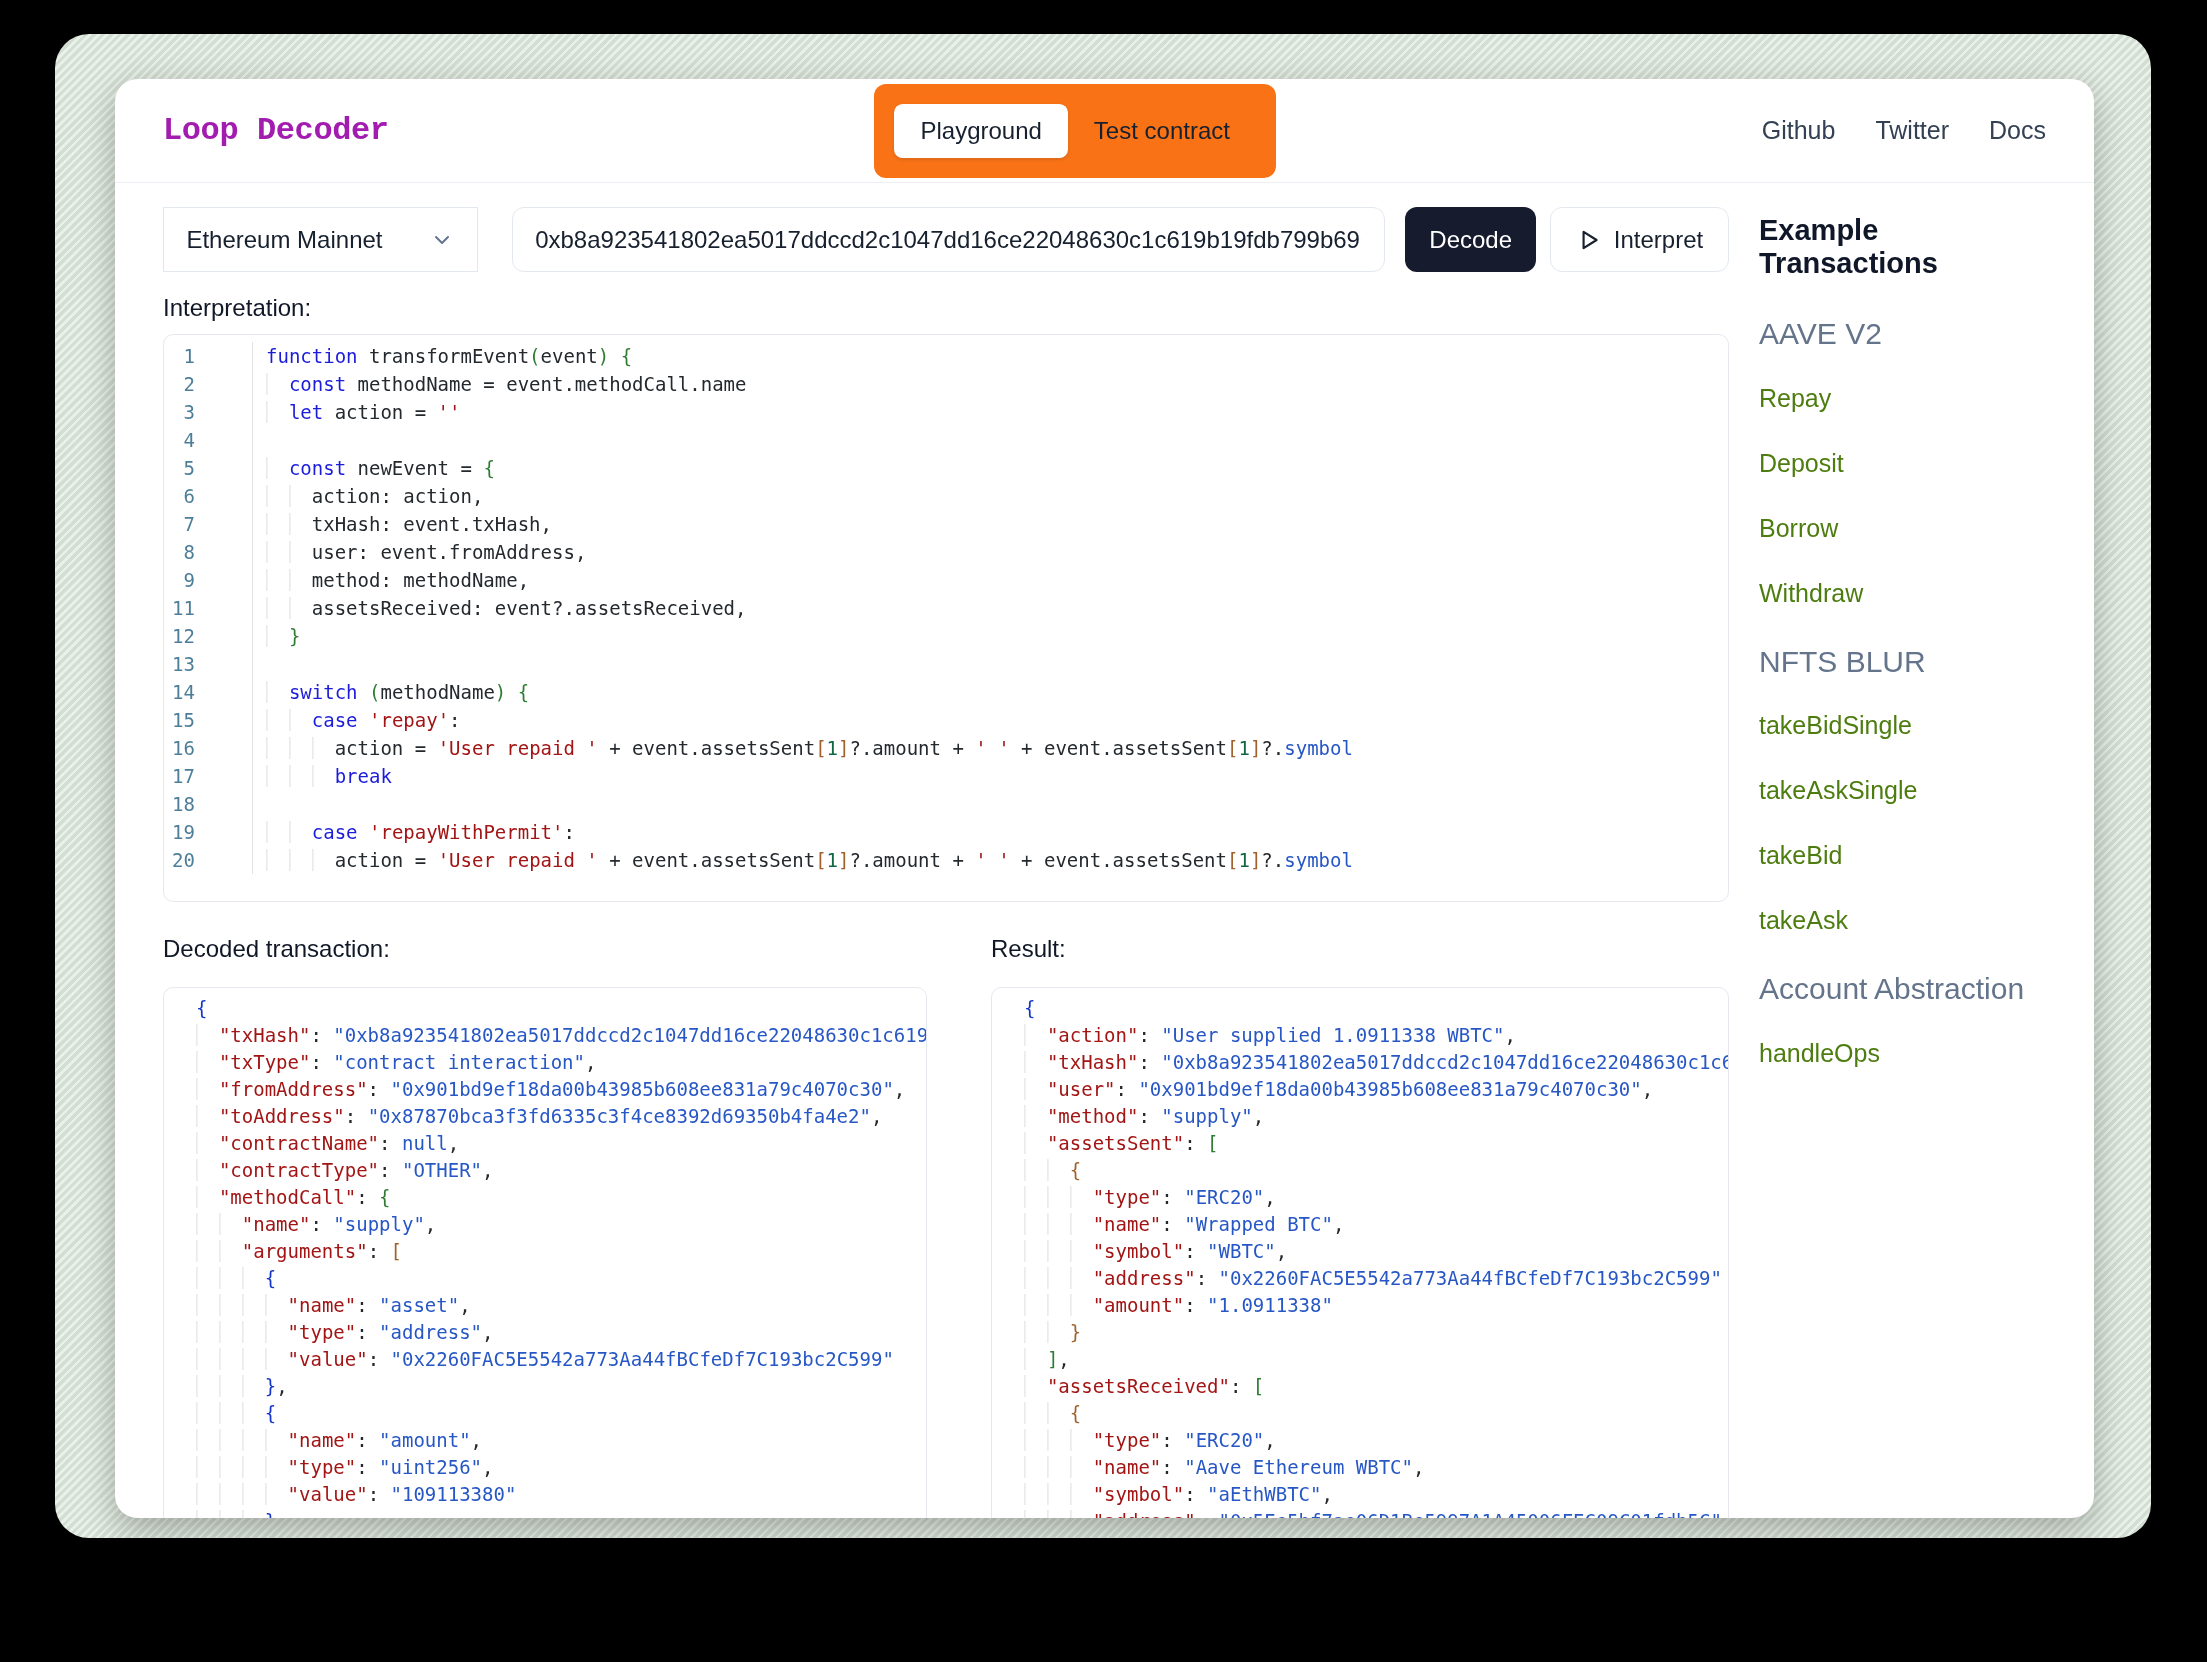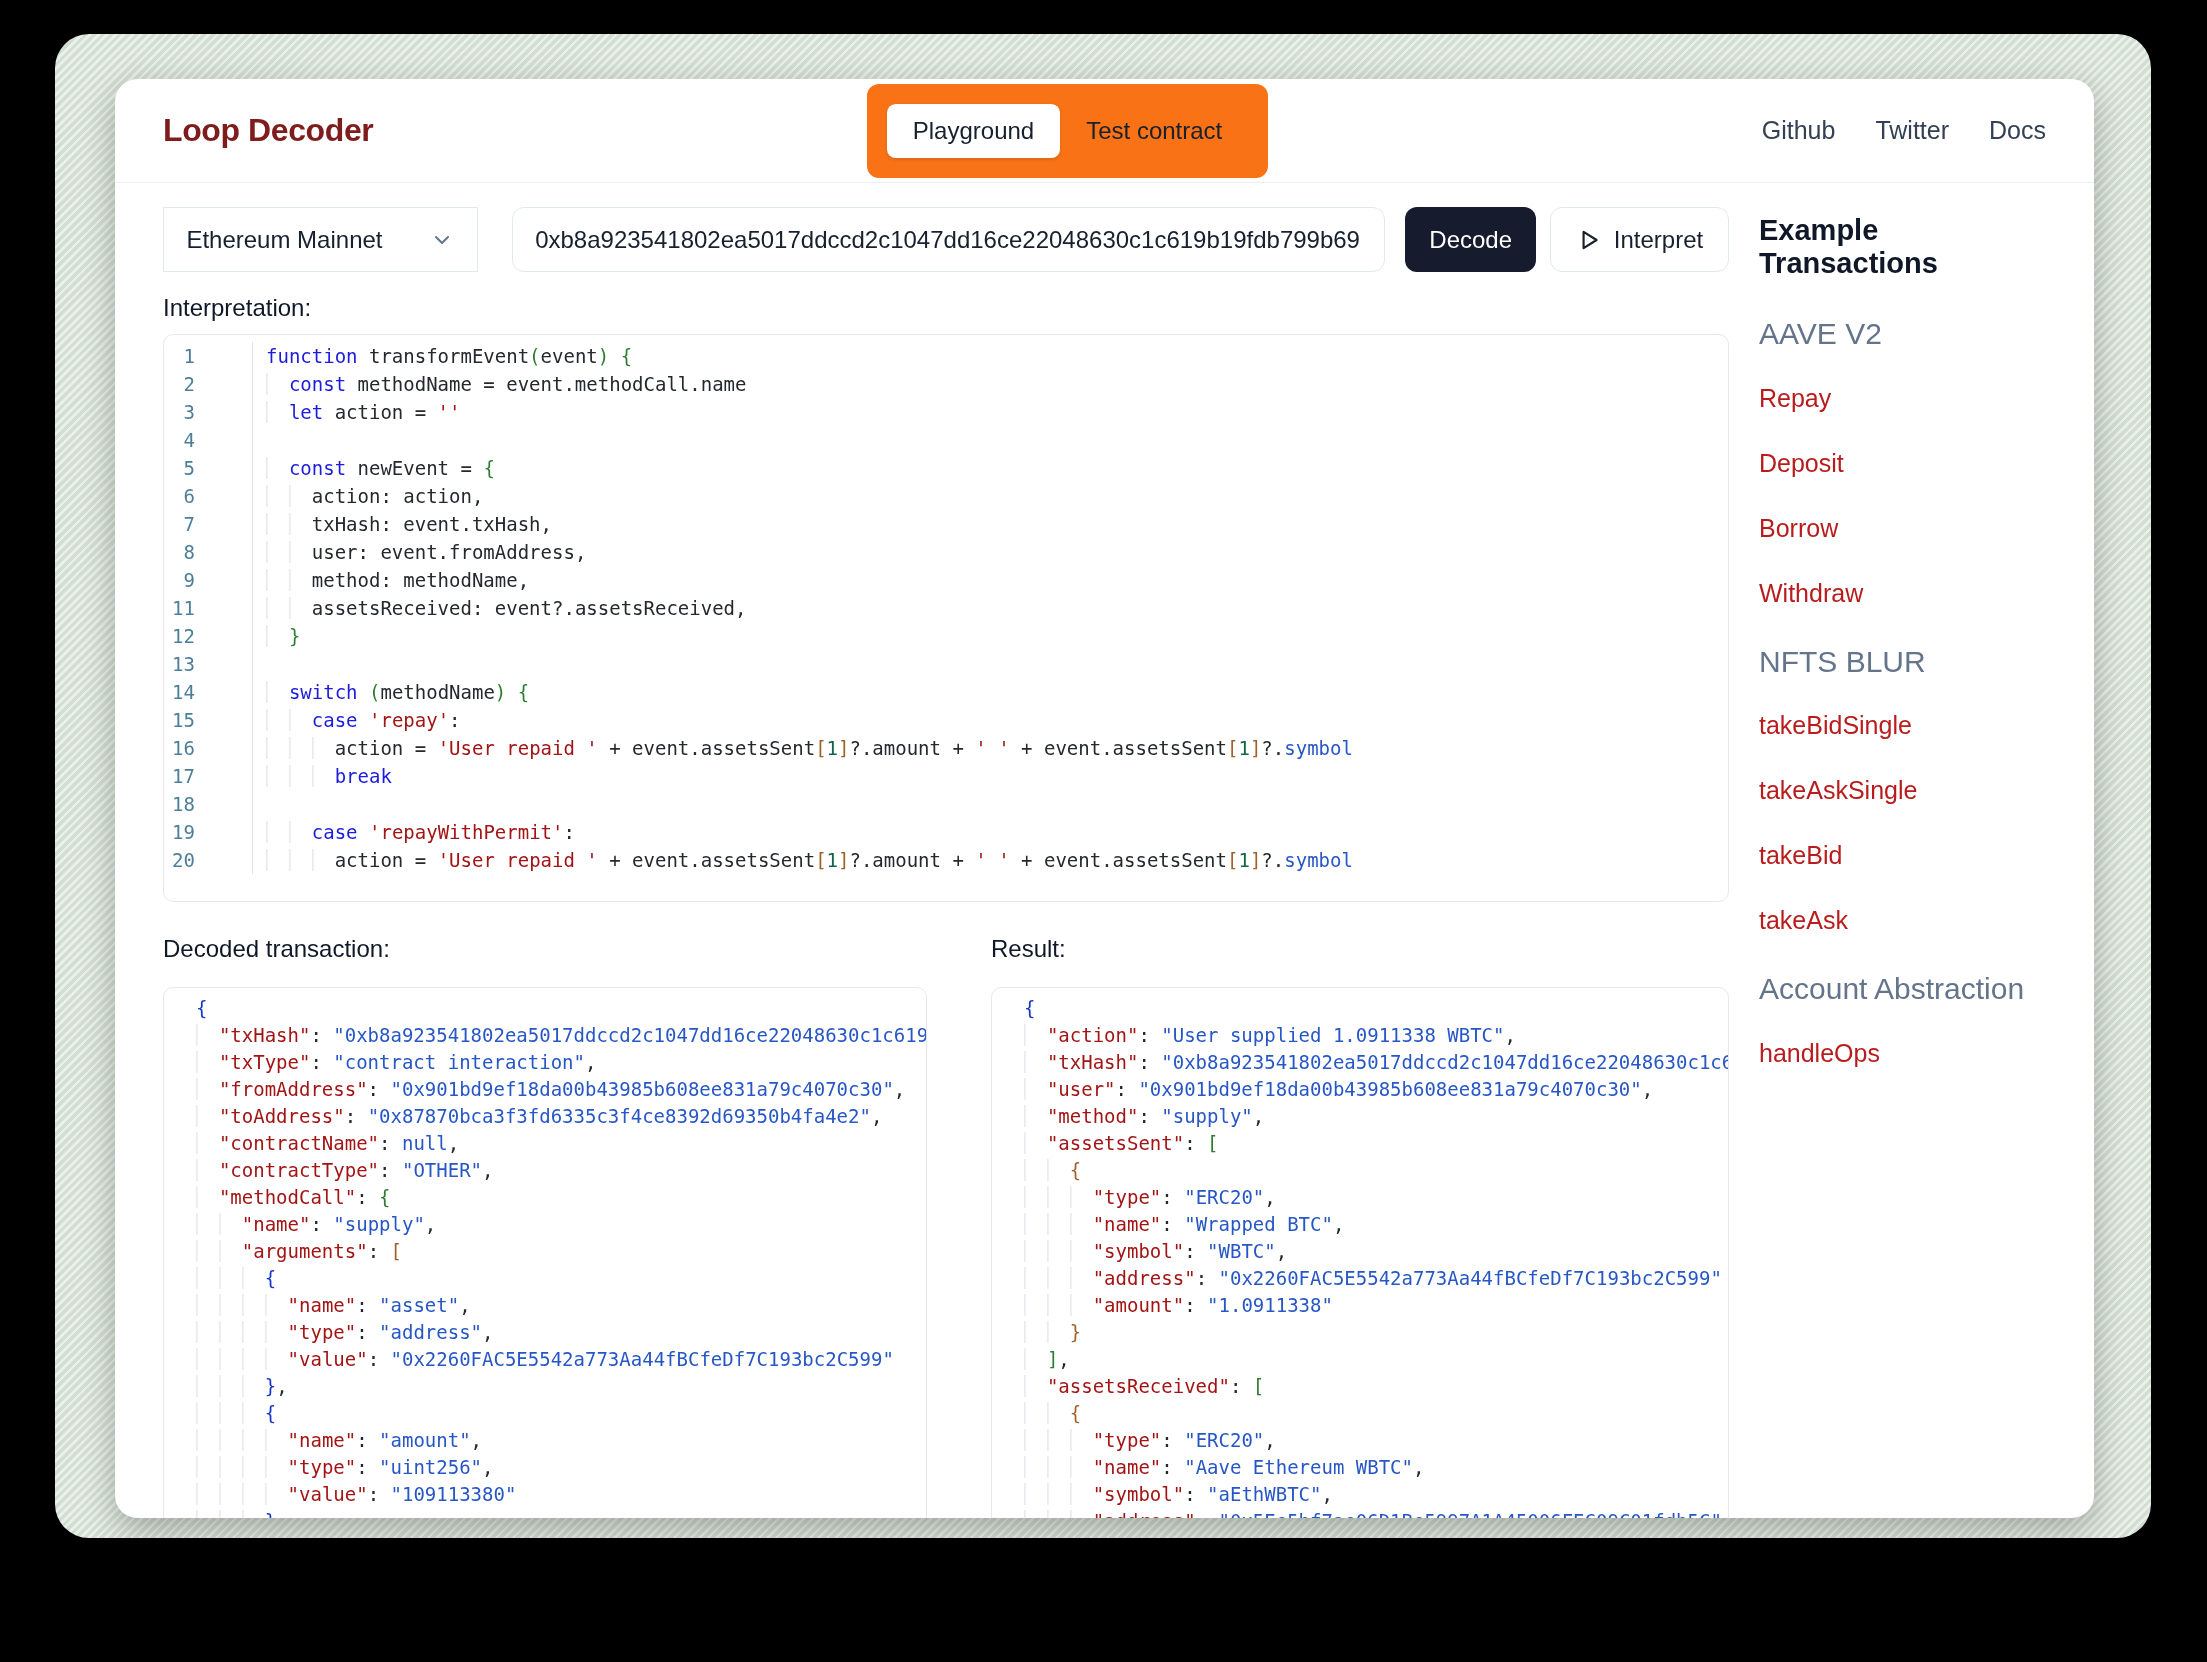"Loop Decoder" .title { color: #7f1d1d -> #a21caf; font-family: none -> Liberation Mono, monospace }
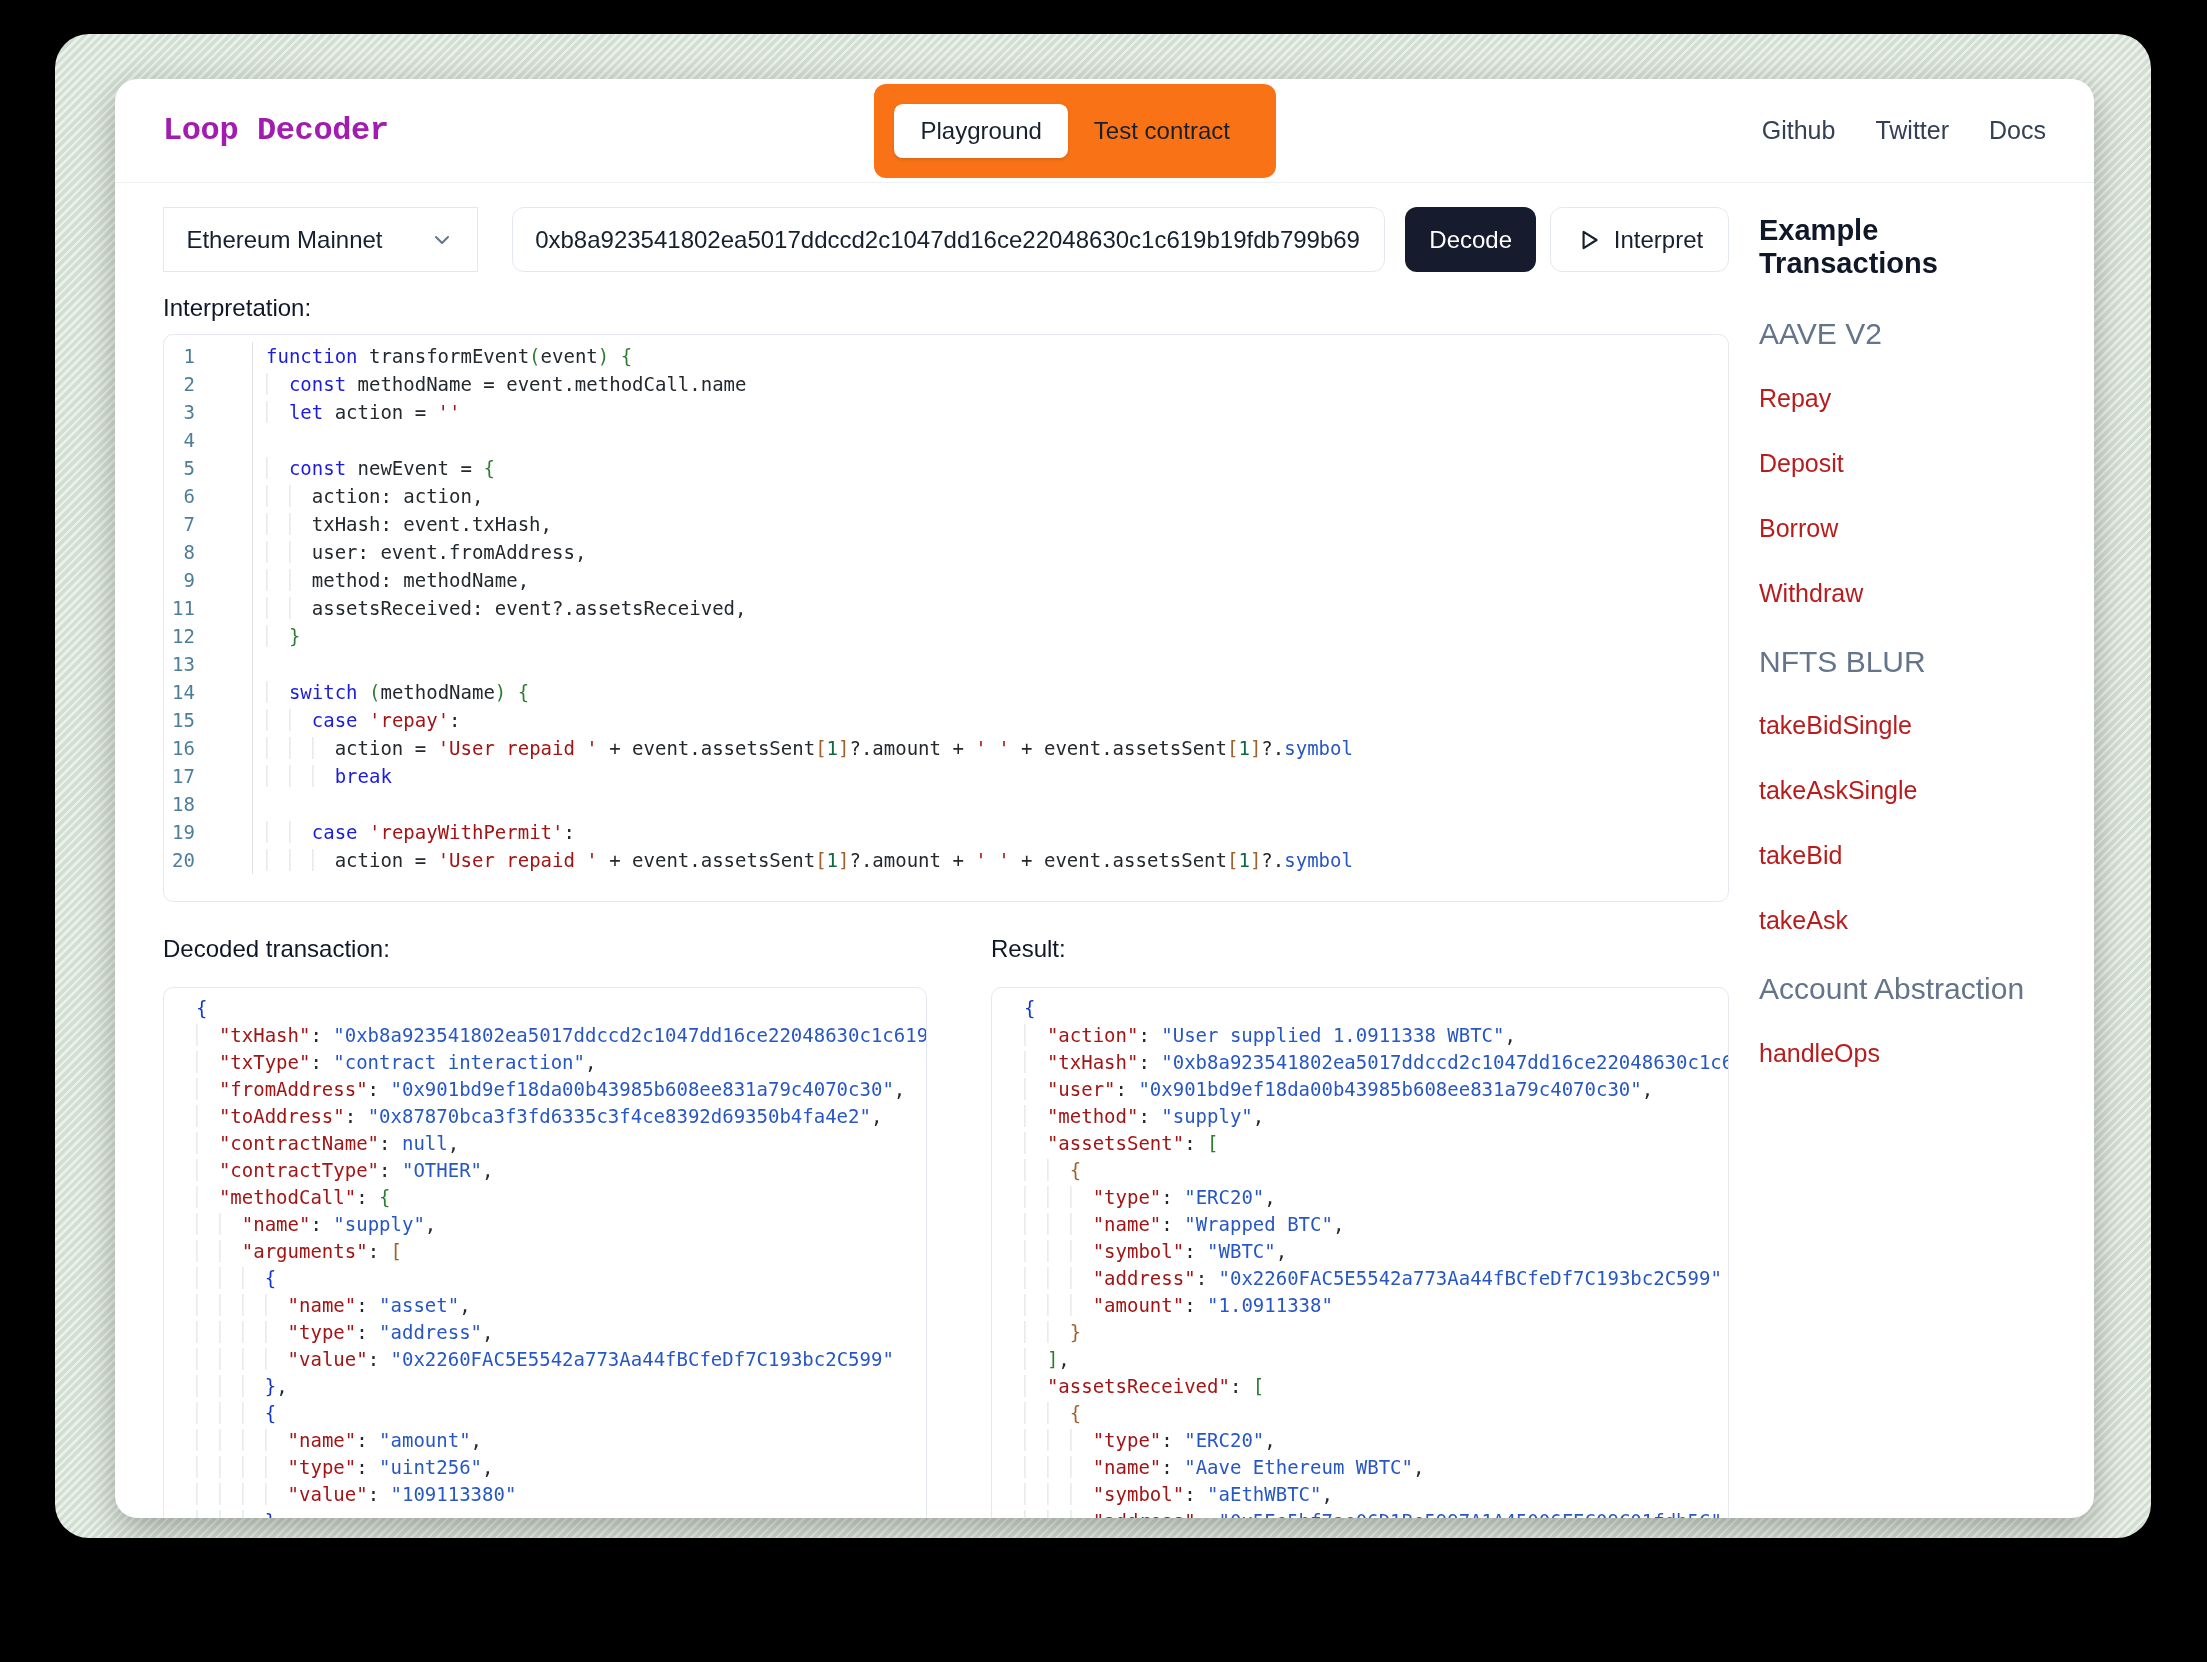"Repay" .g-item { color: #b91c1c -> #4d7c0f }
